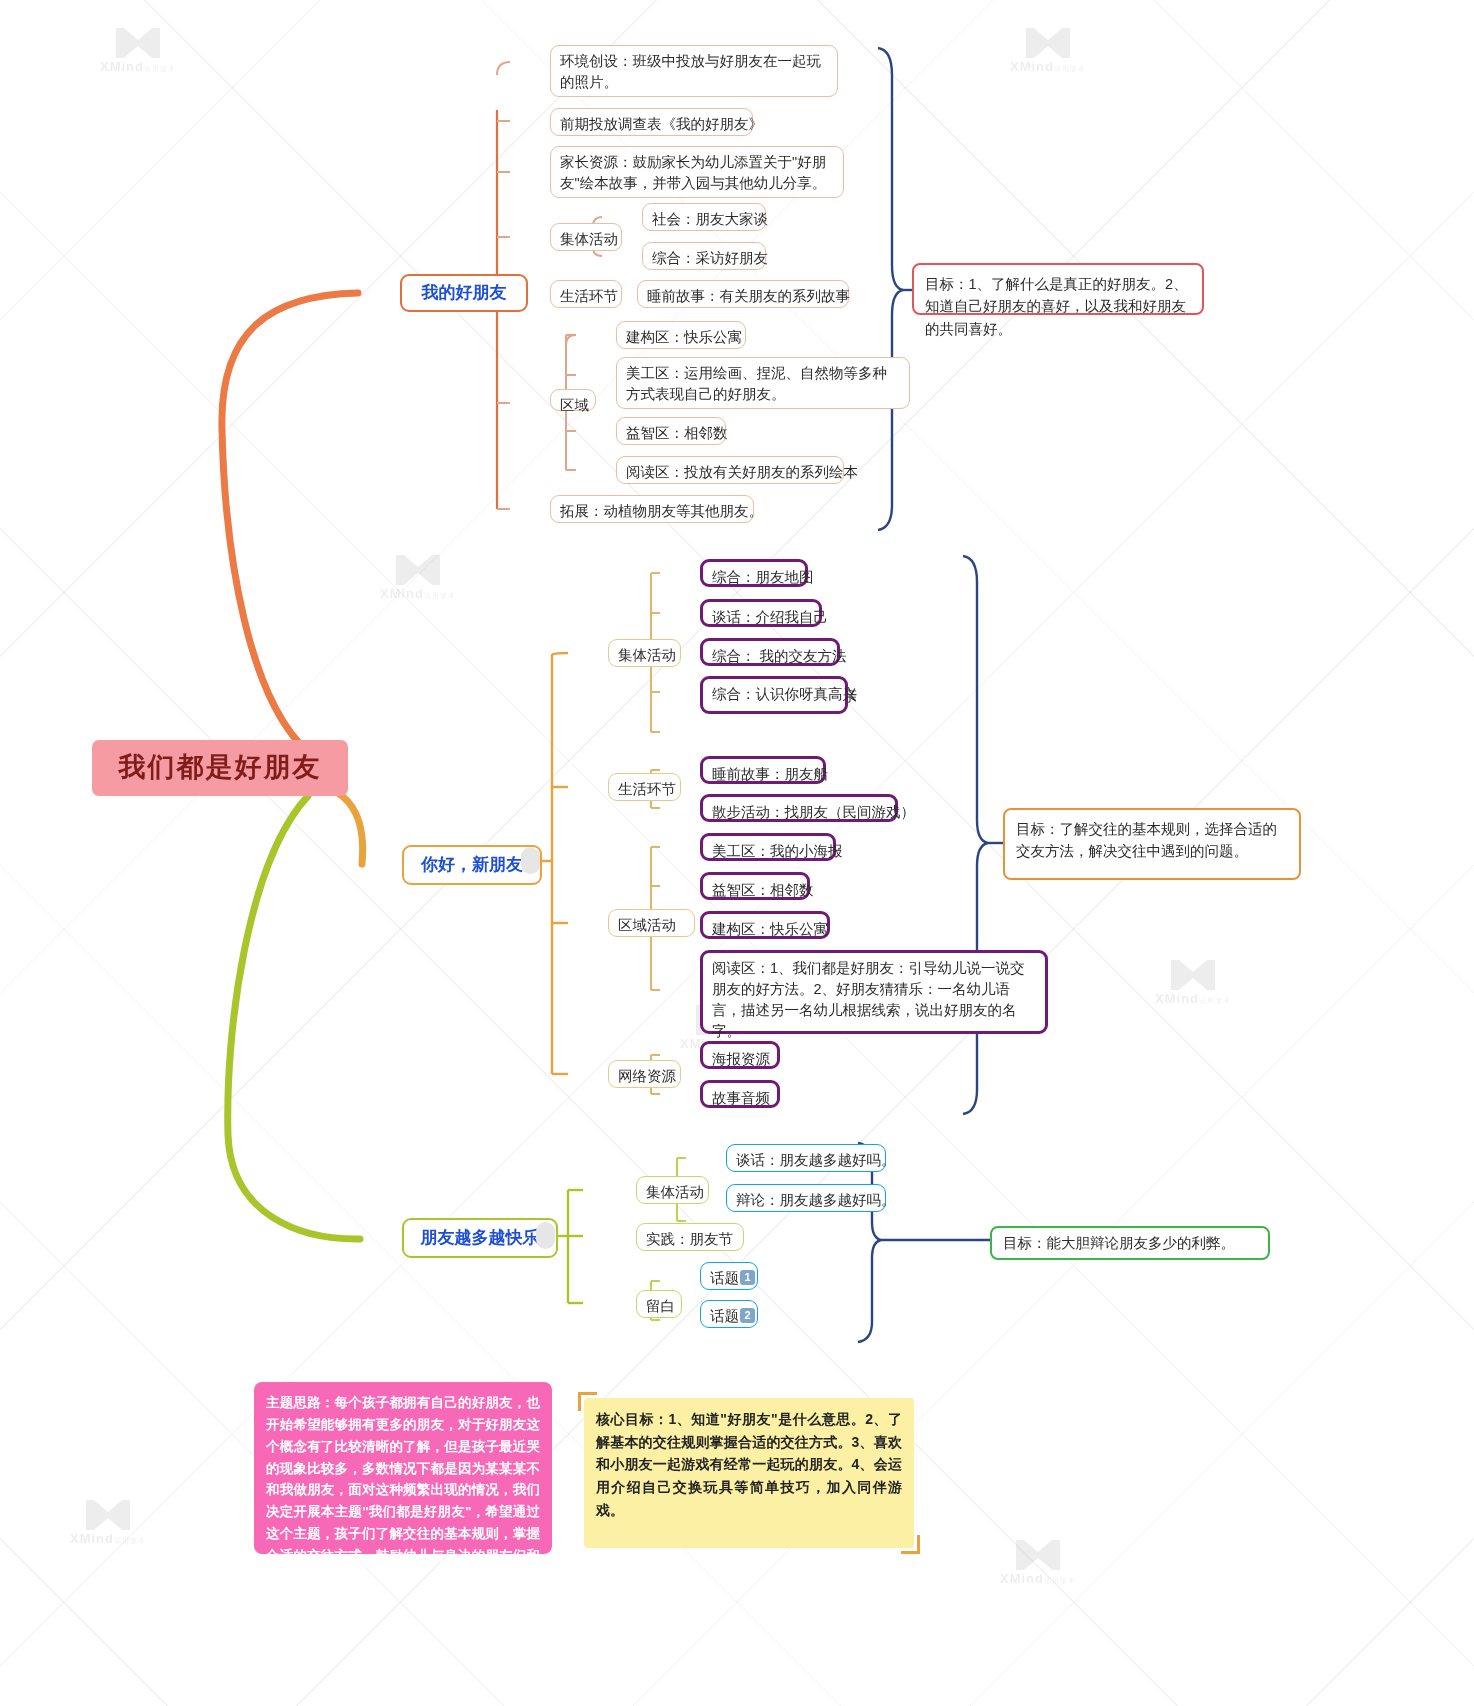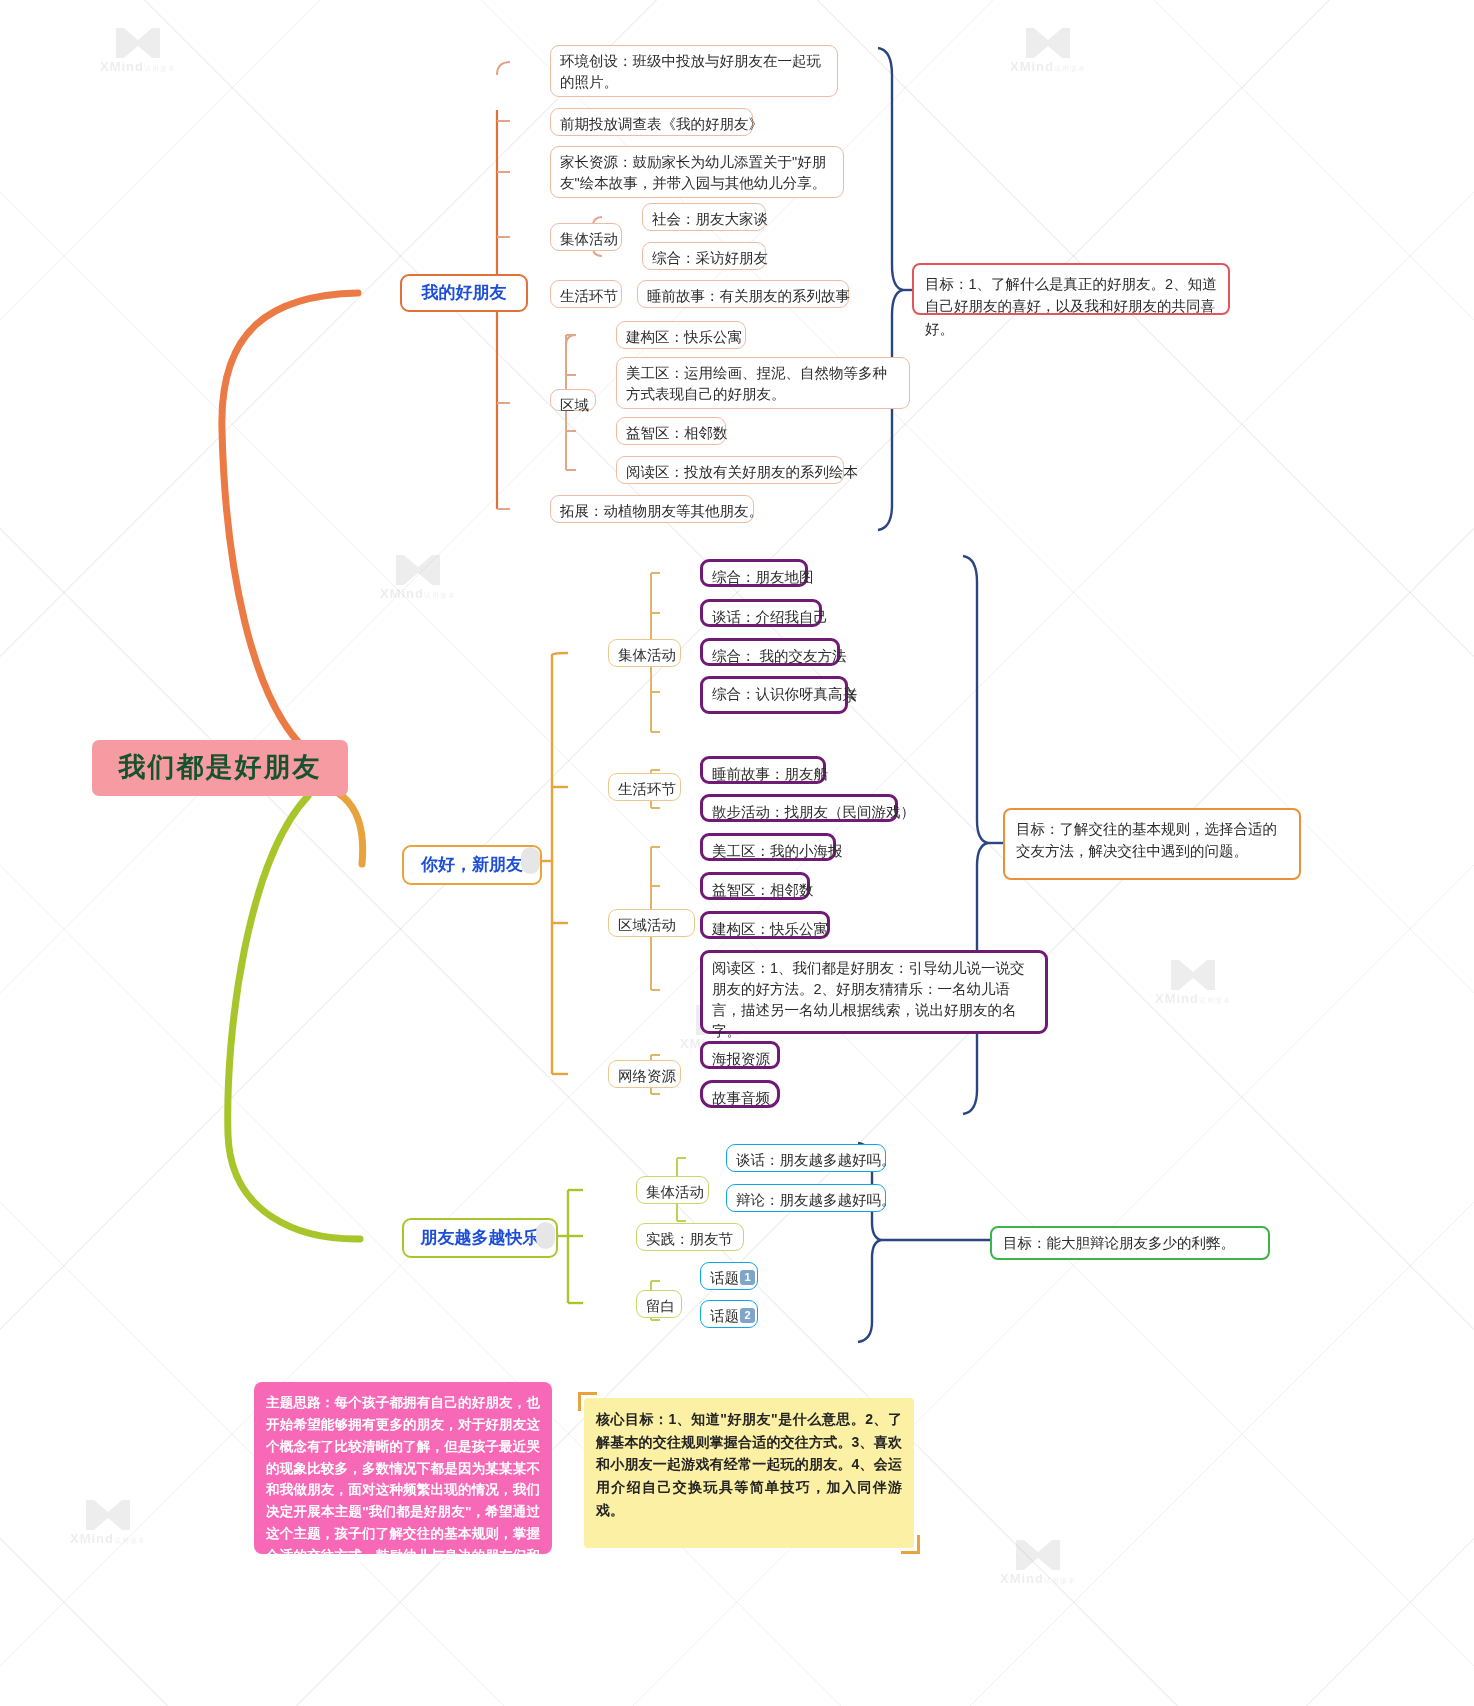"目标：1、了解什么是真正的好朋友。2、知道自己好朋友的喜好，以及我和好朋友的共同" #goal1 { width: 318px -> 292px }
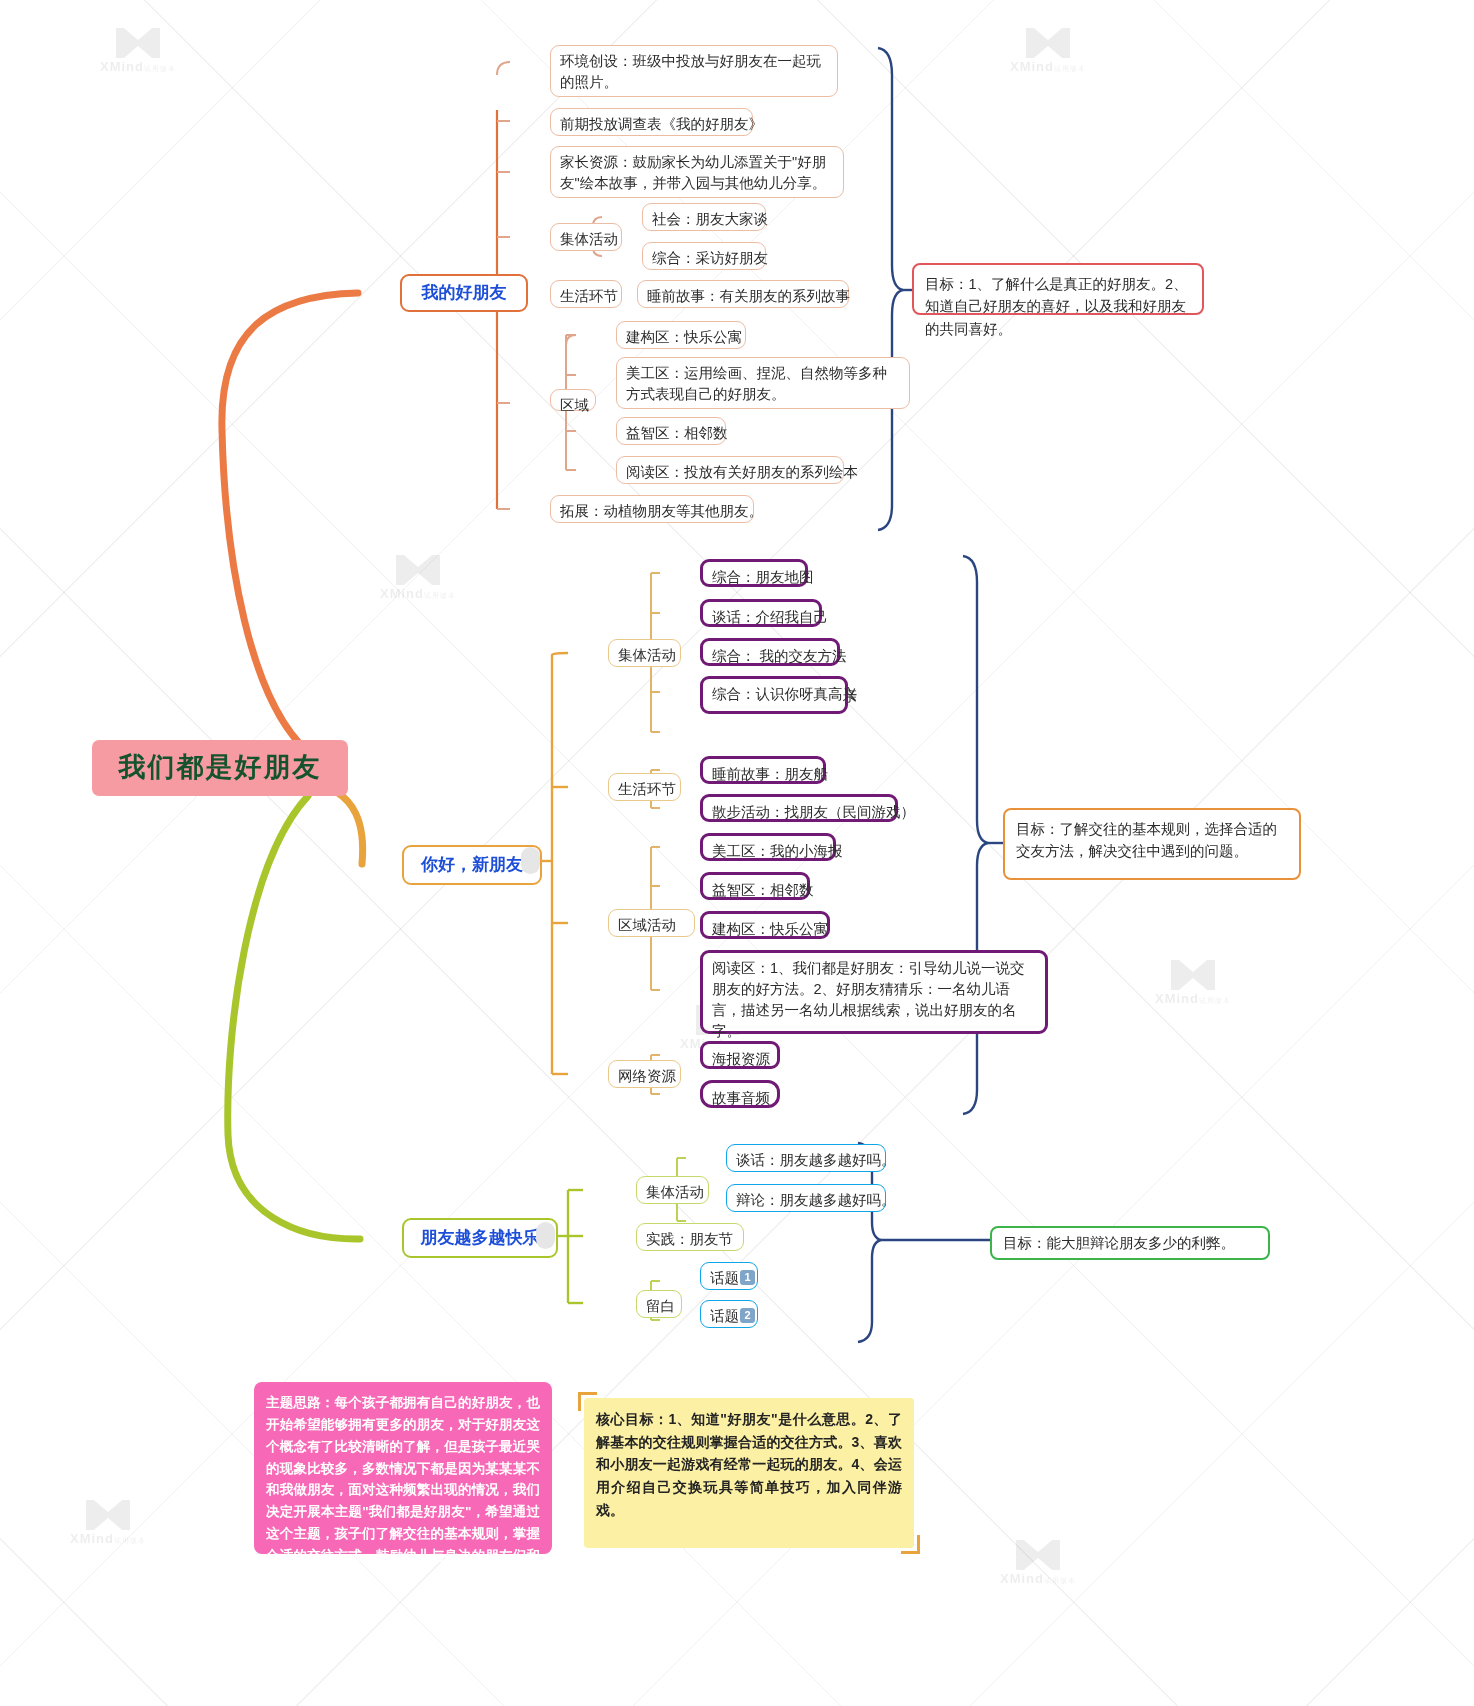"我们都是好朋友" #root-node { color: #14532d -> #7f1d1d }
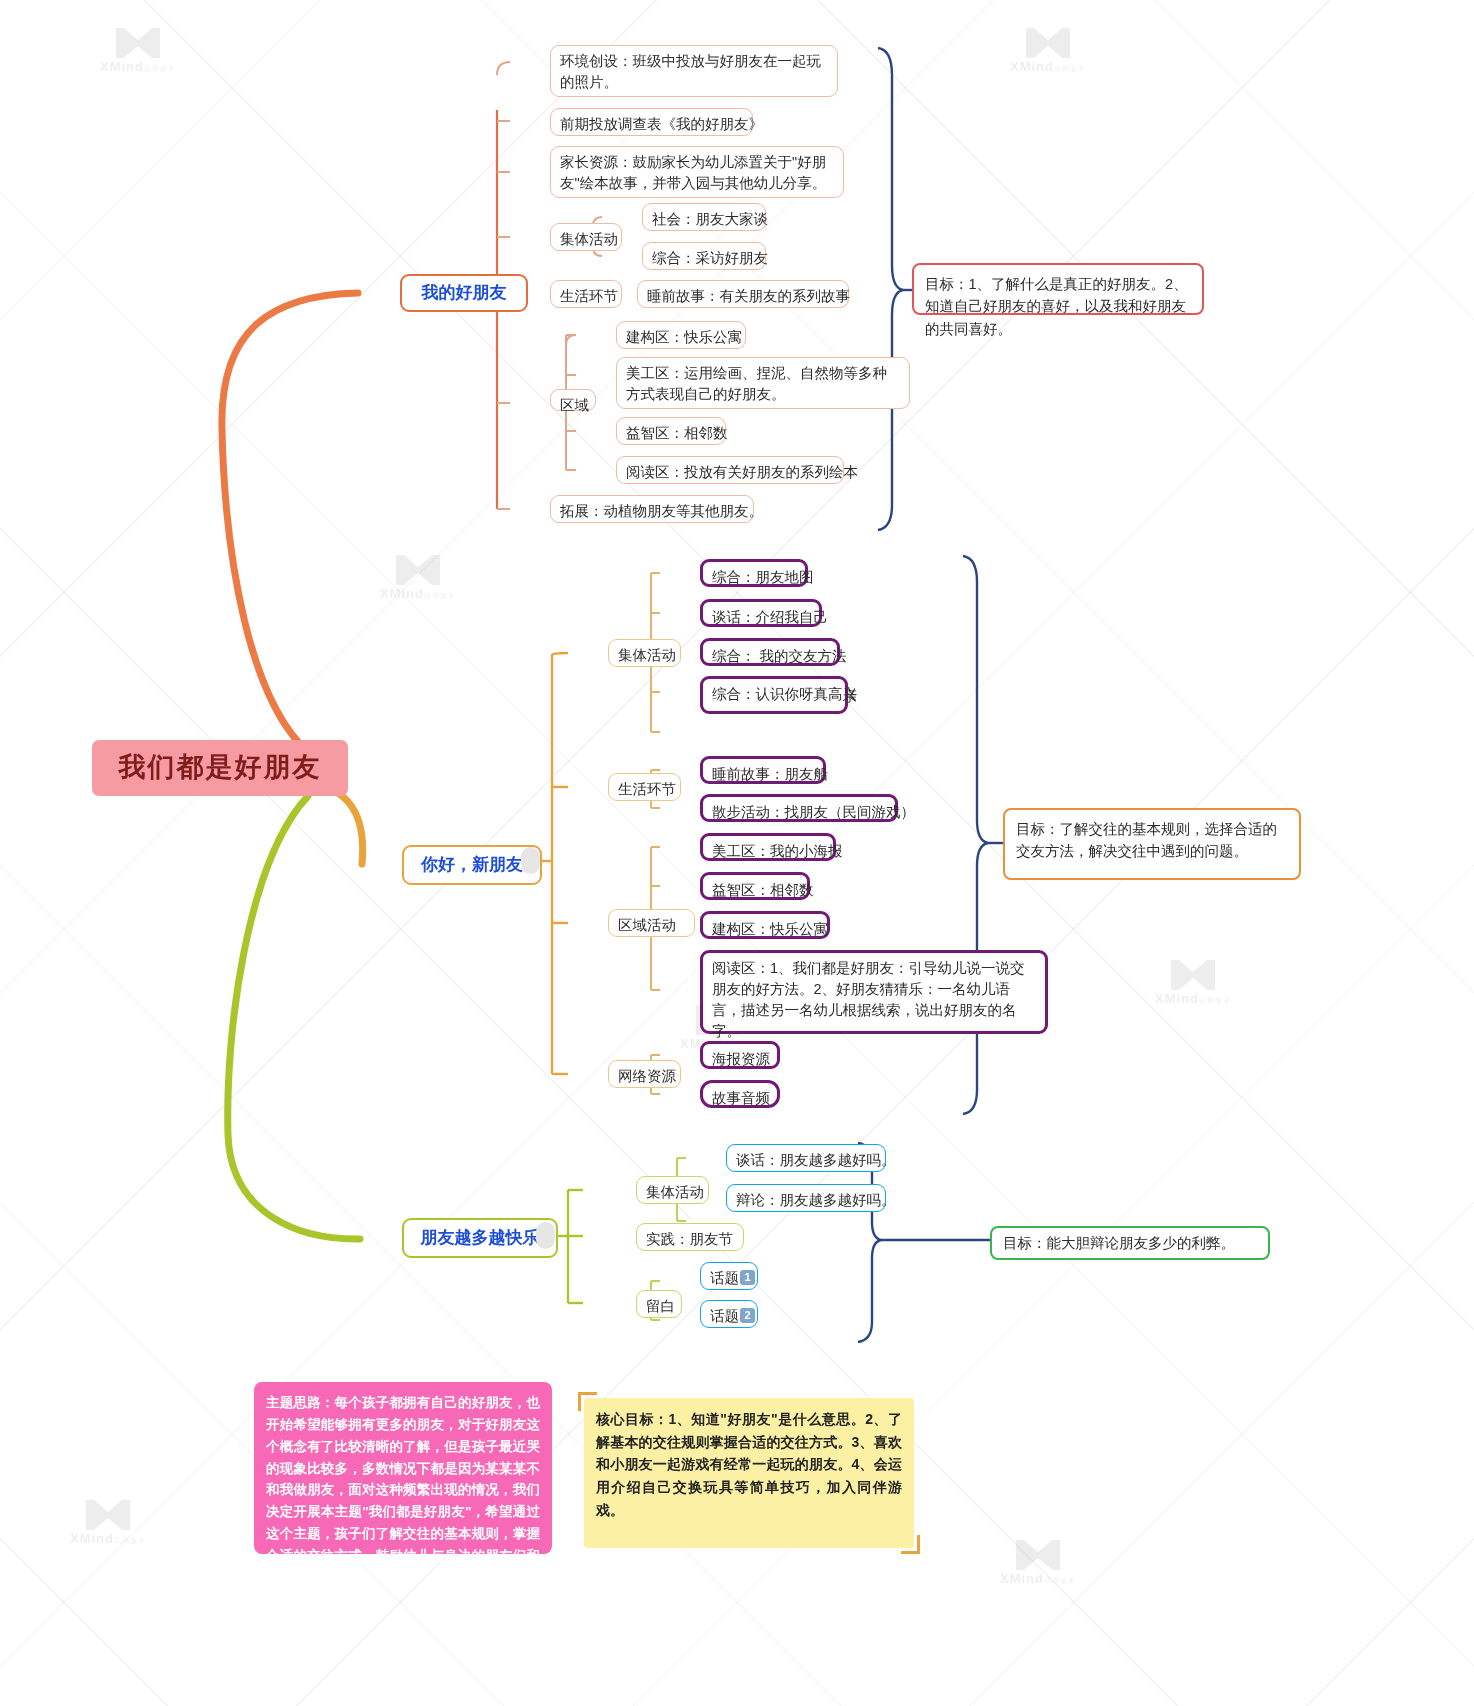"故事音频" div.node { border-radius: 12px -> none }
